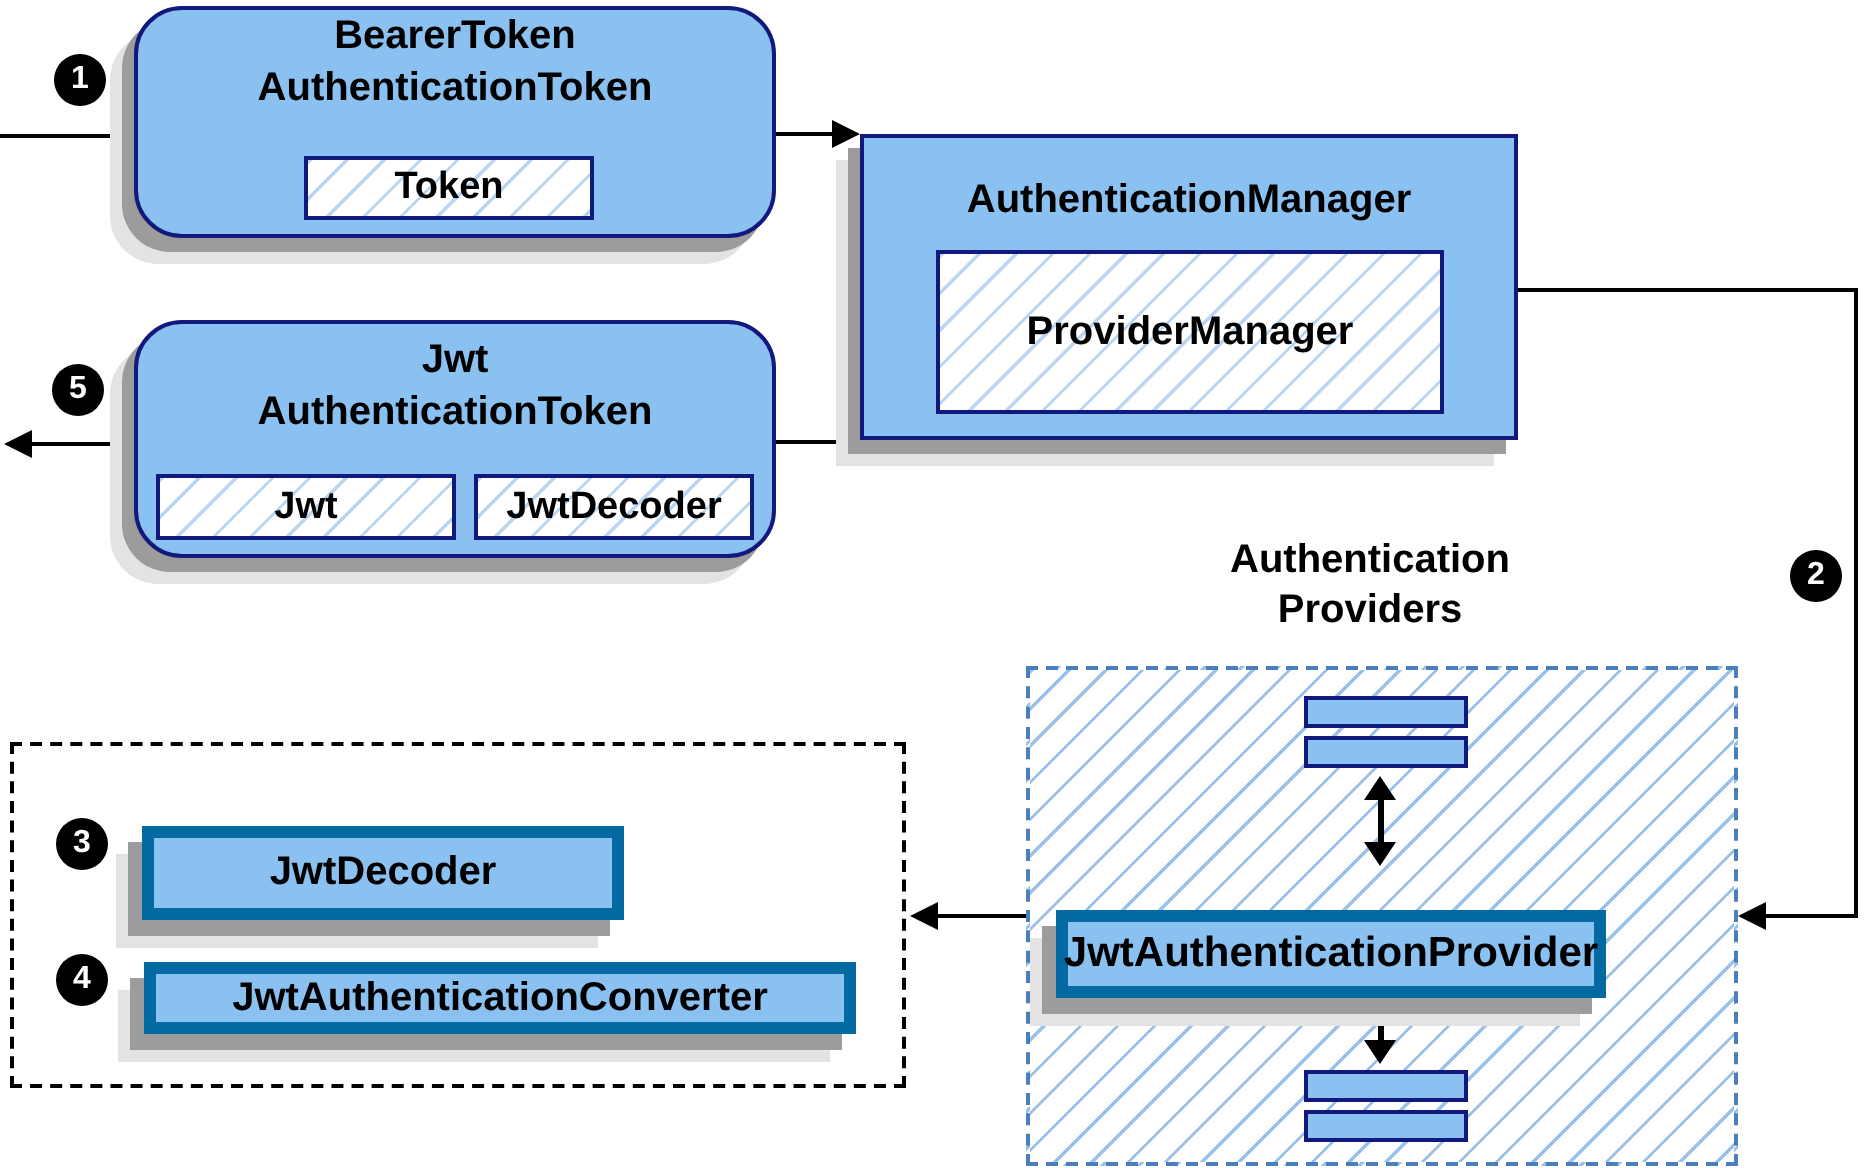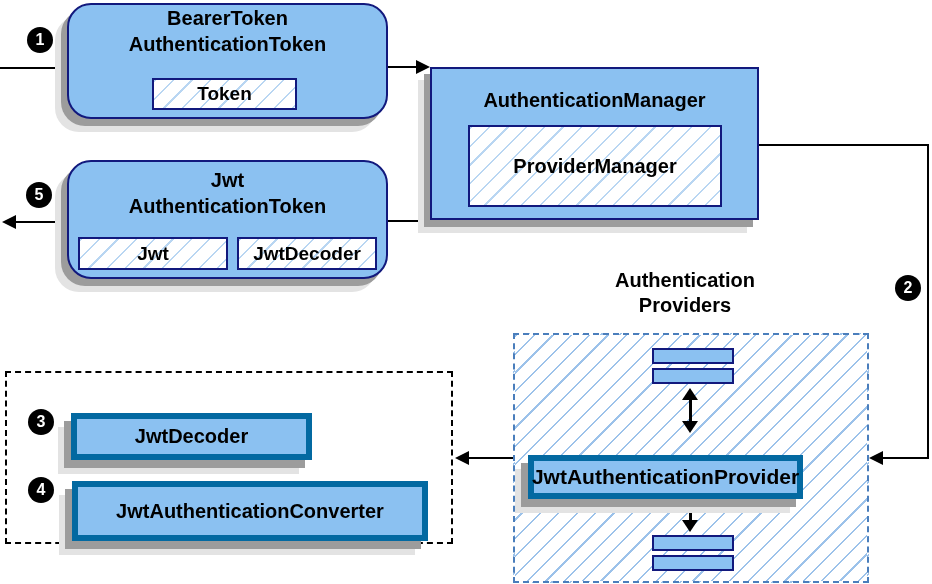"JwtAuthenticationConverter" div.flatbox { height: 60px -> 36px }
